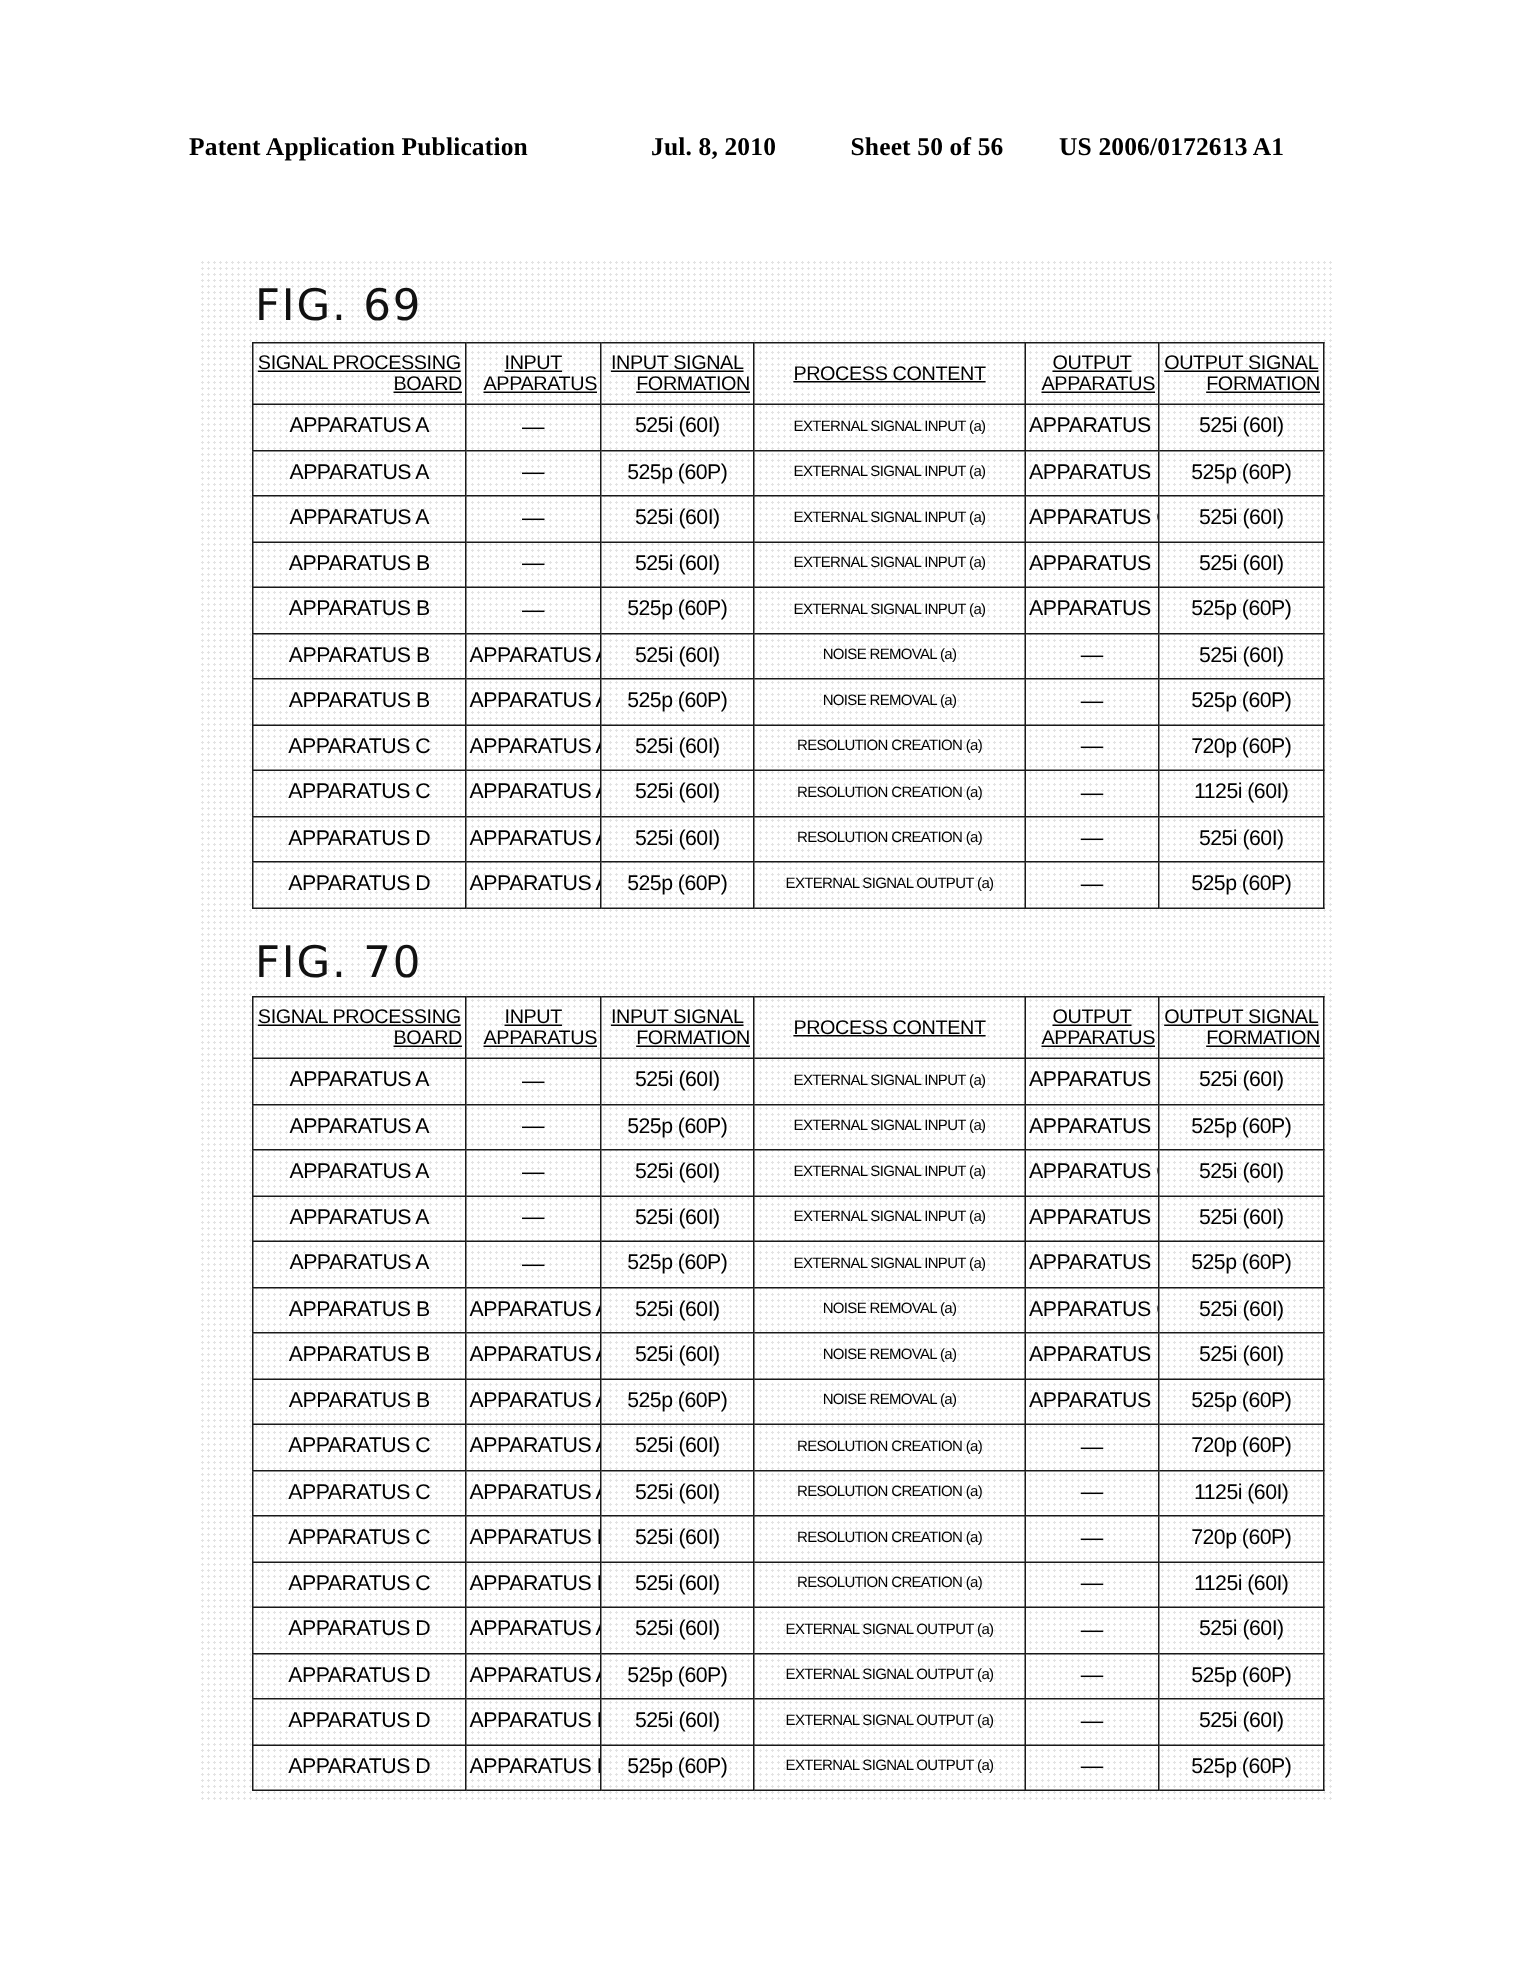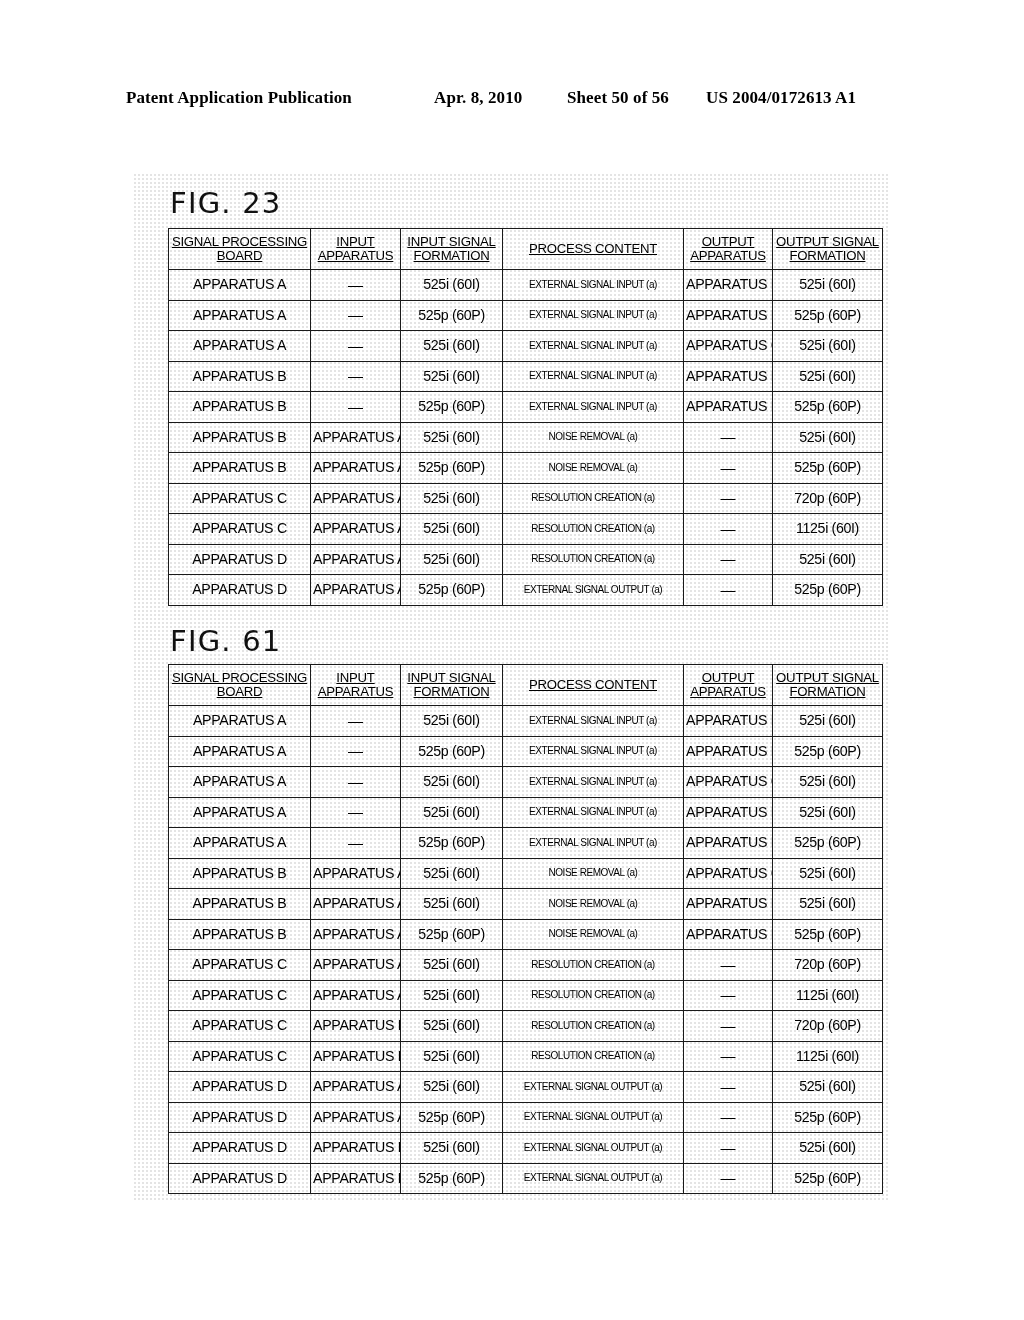"Apr. 8, 2010" span.hdr-date { text: Apr -> Jul }
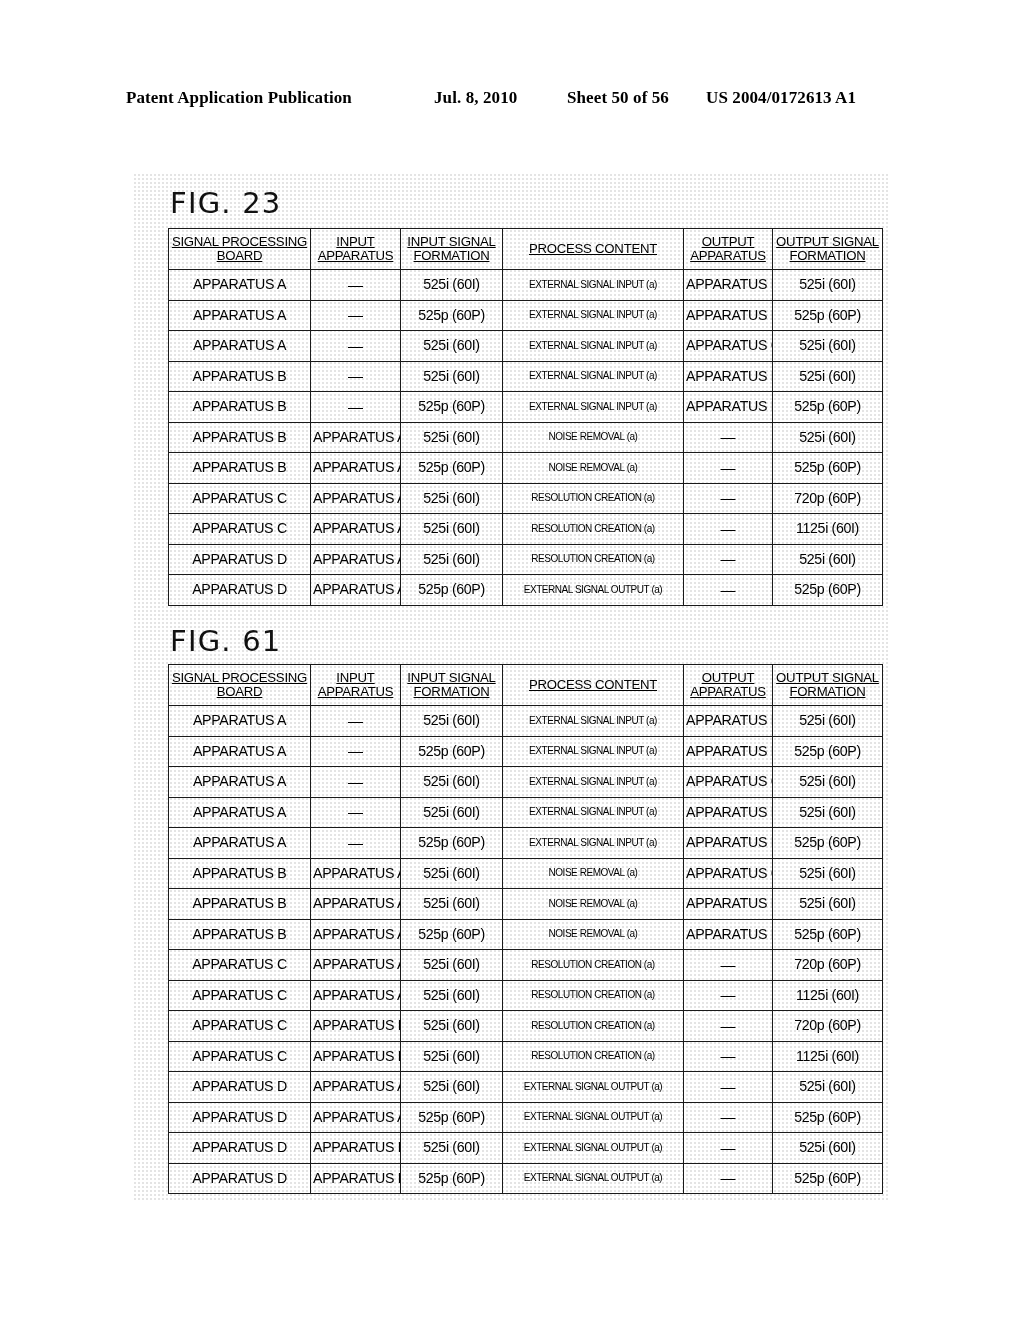"US 2004/0172613 A1" span.hdr-num { text: 2004/0172613 -> 2006/0172613 }
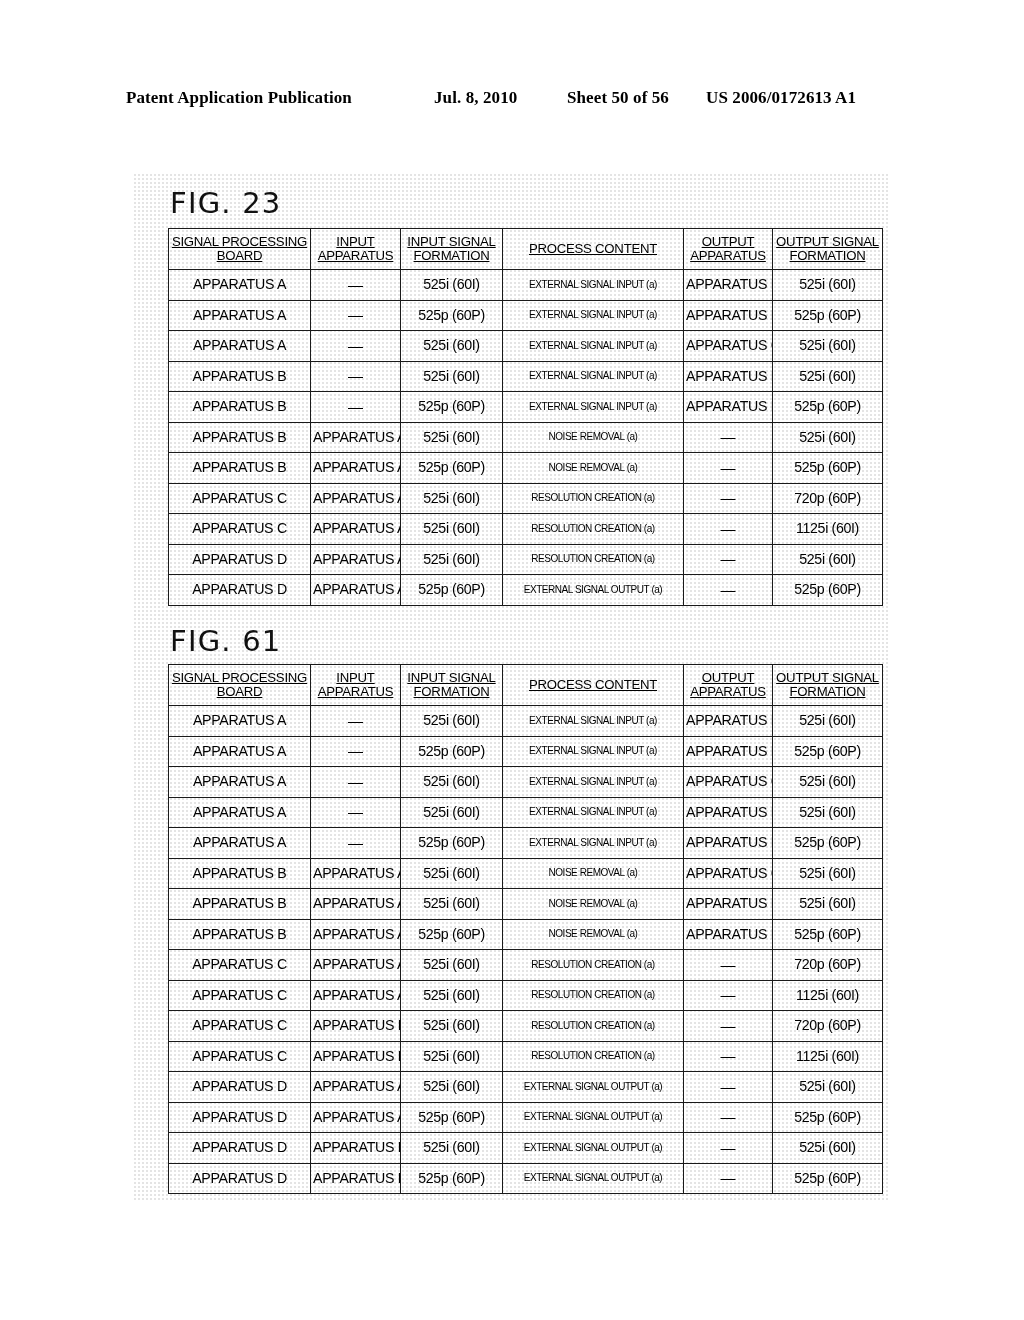"FIG. 23" div.fig-title { text: 23 -> 69 }
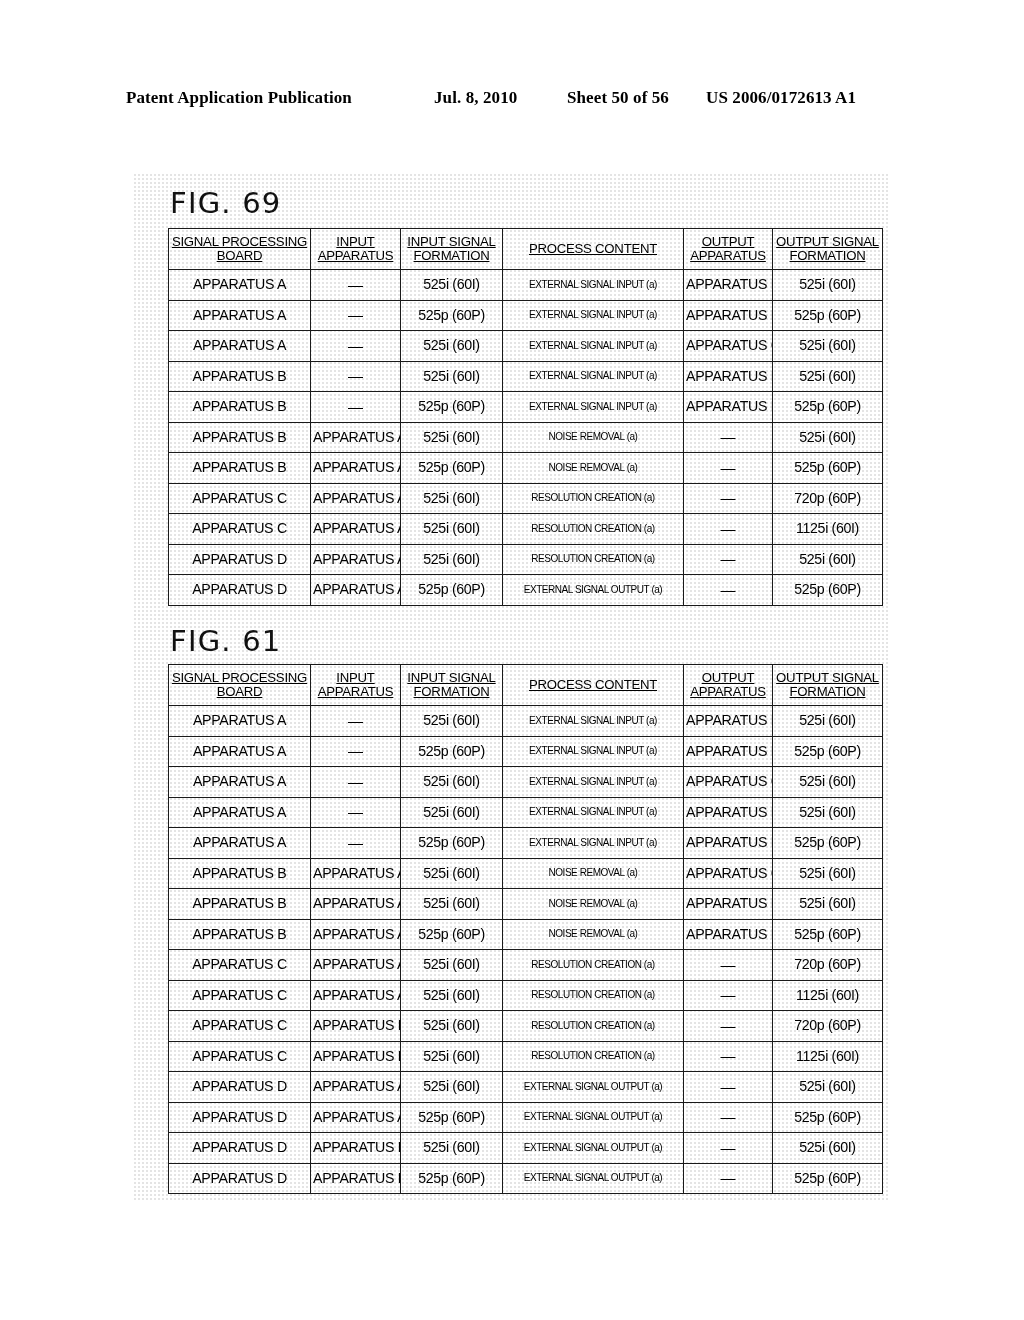"BOARD" .ptable thead th .l2 { text-align: none -> right }
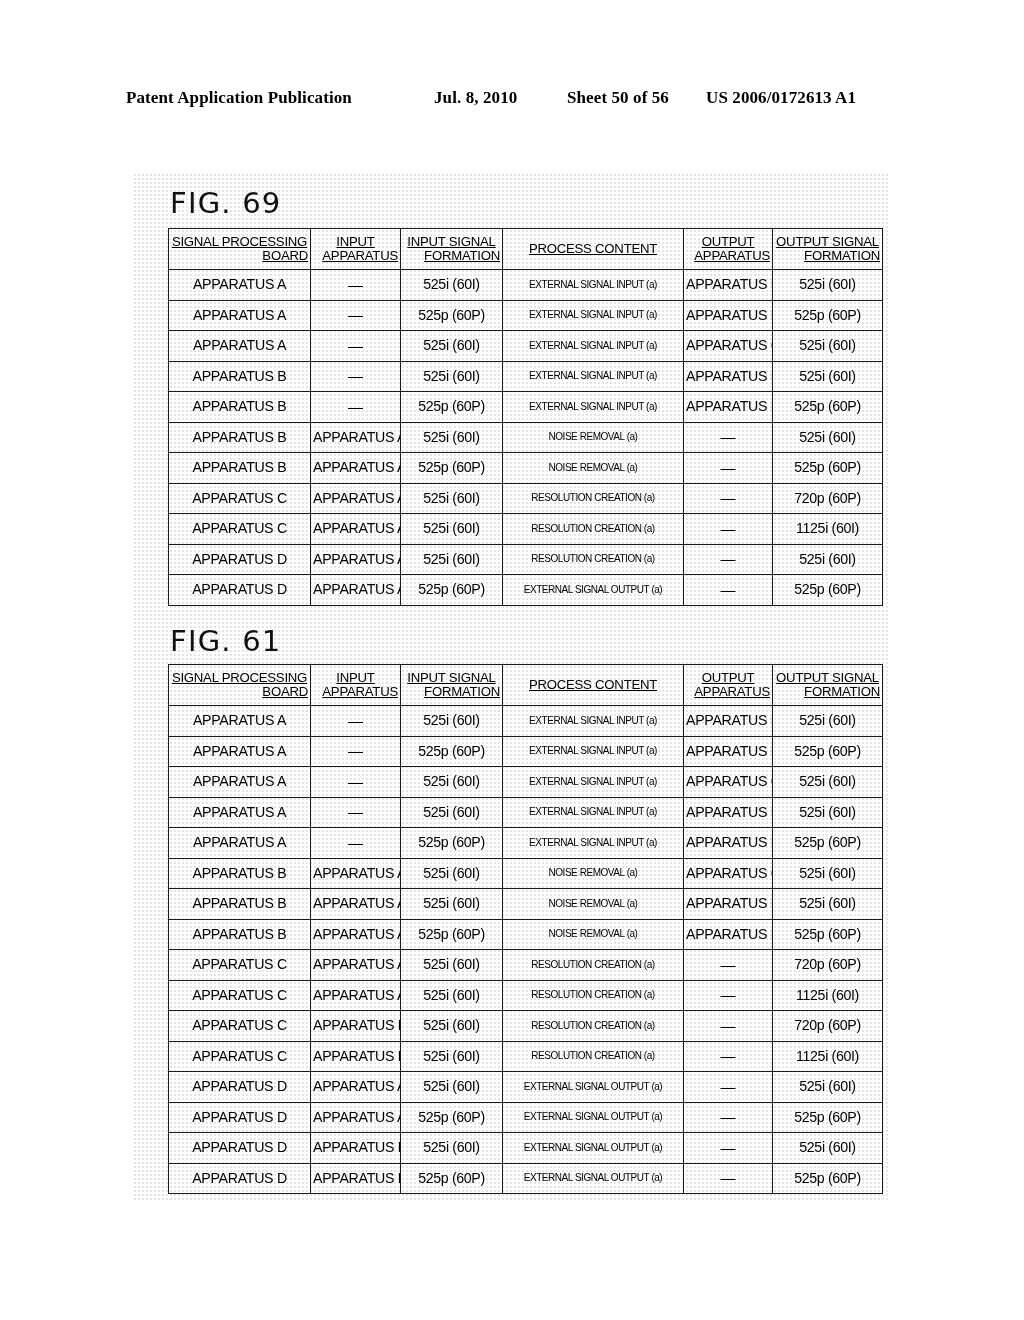"FIG. 61" div.fig-title { text: 61 -> 70 }
